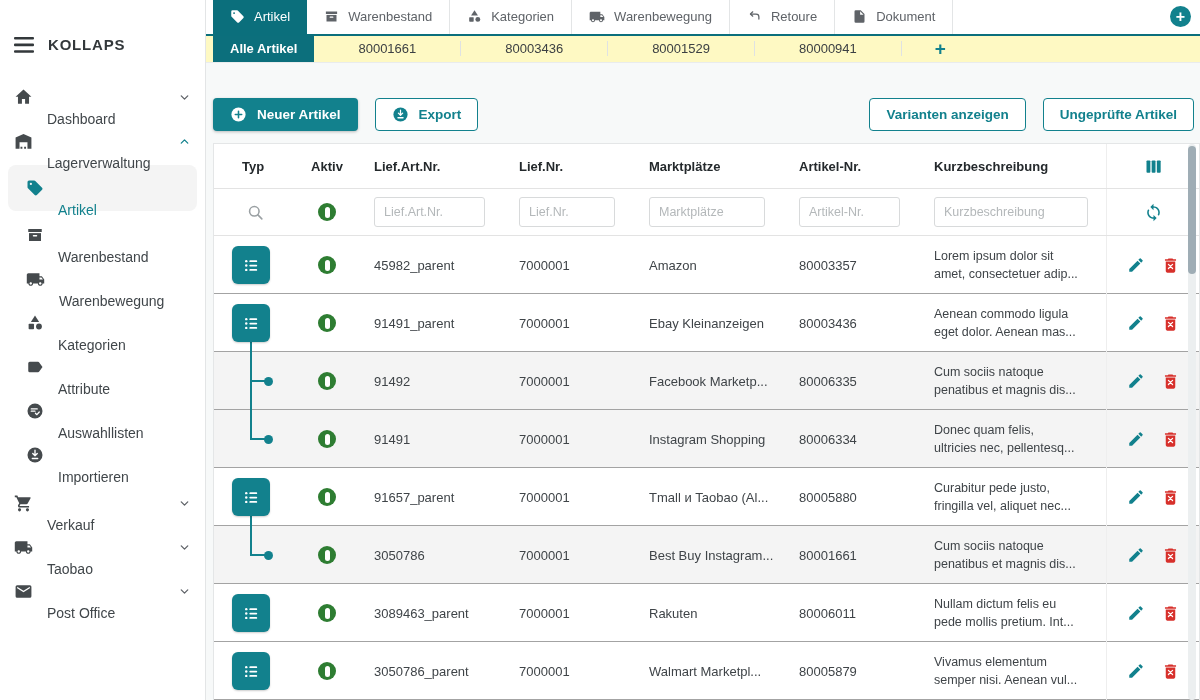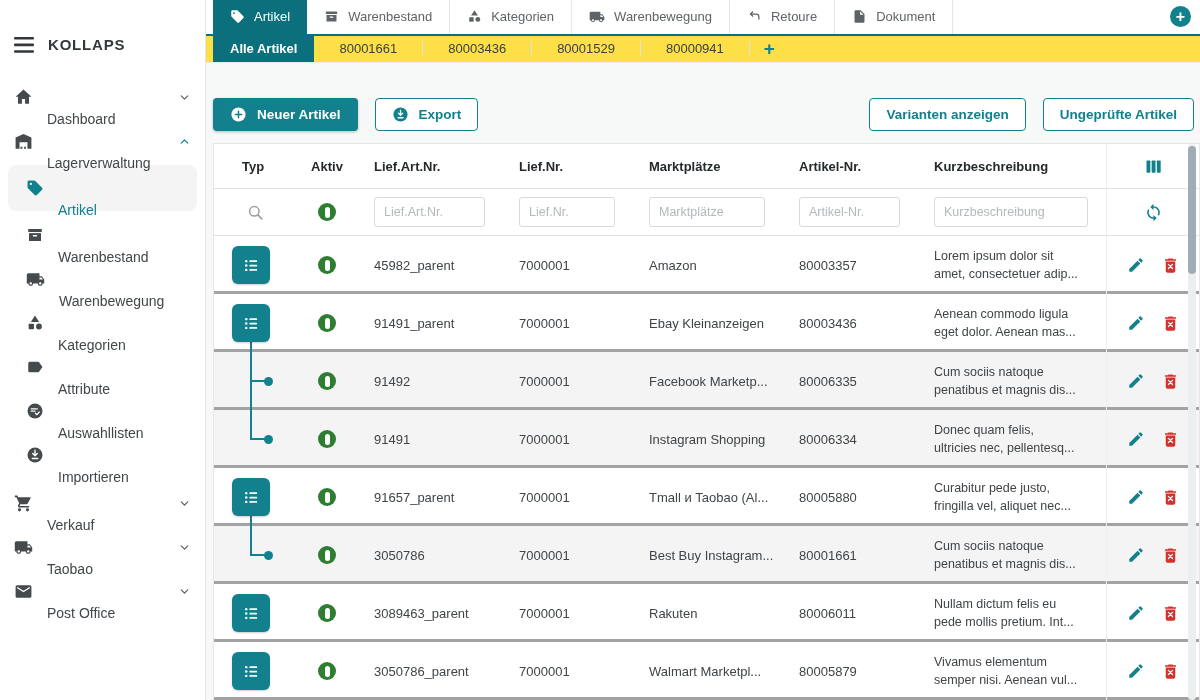"Alle Artikel" .record-tabs { background: #fde047 -> #fef9c3; gap: none -> 19px }
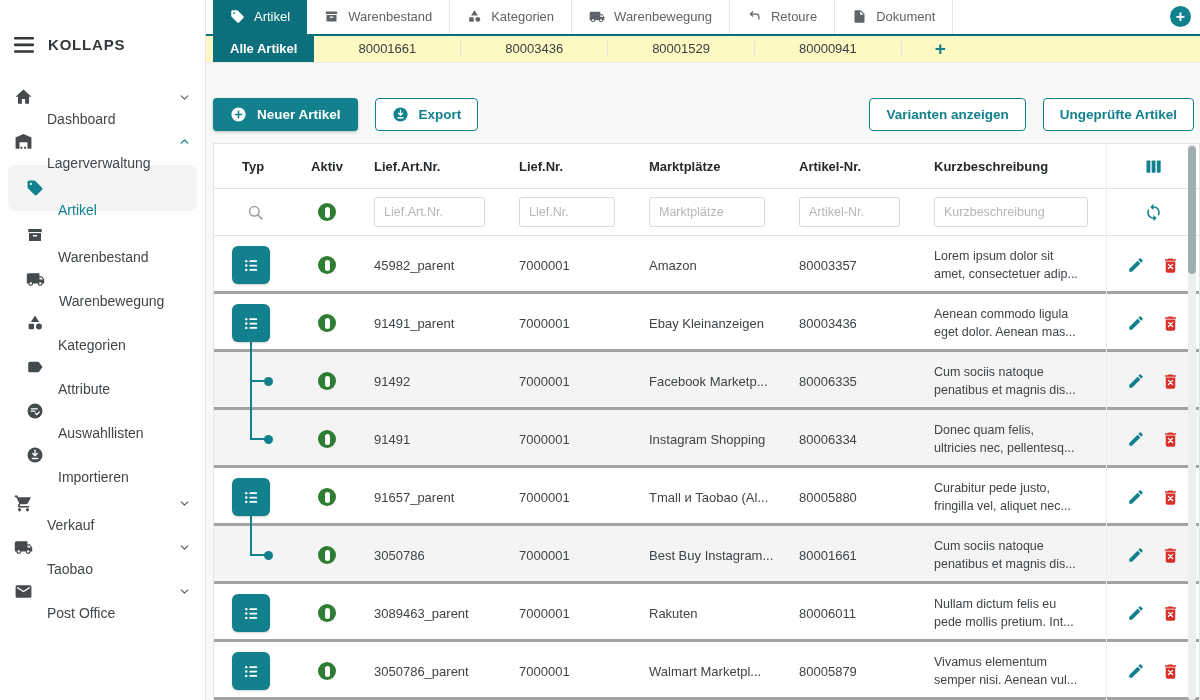"45982_parent" .t-data { border-bottom: 3px solid #a3a3a3 -> 1px solid #a3a3a3 }
